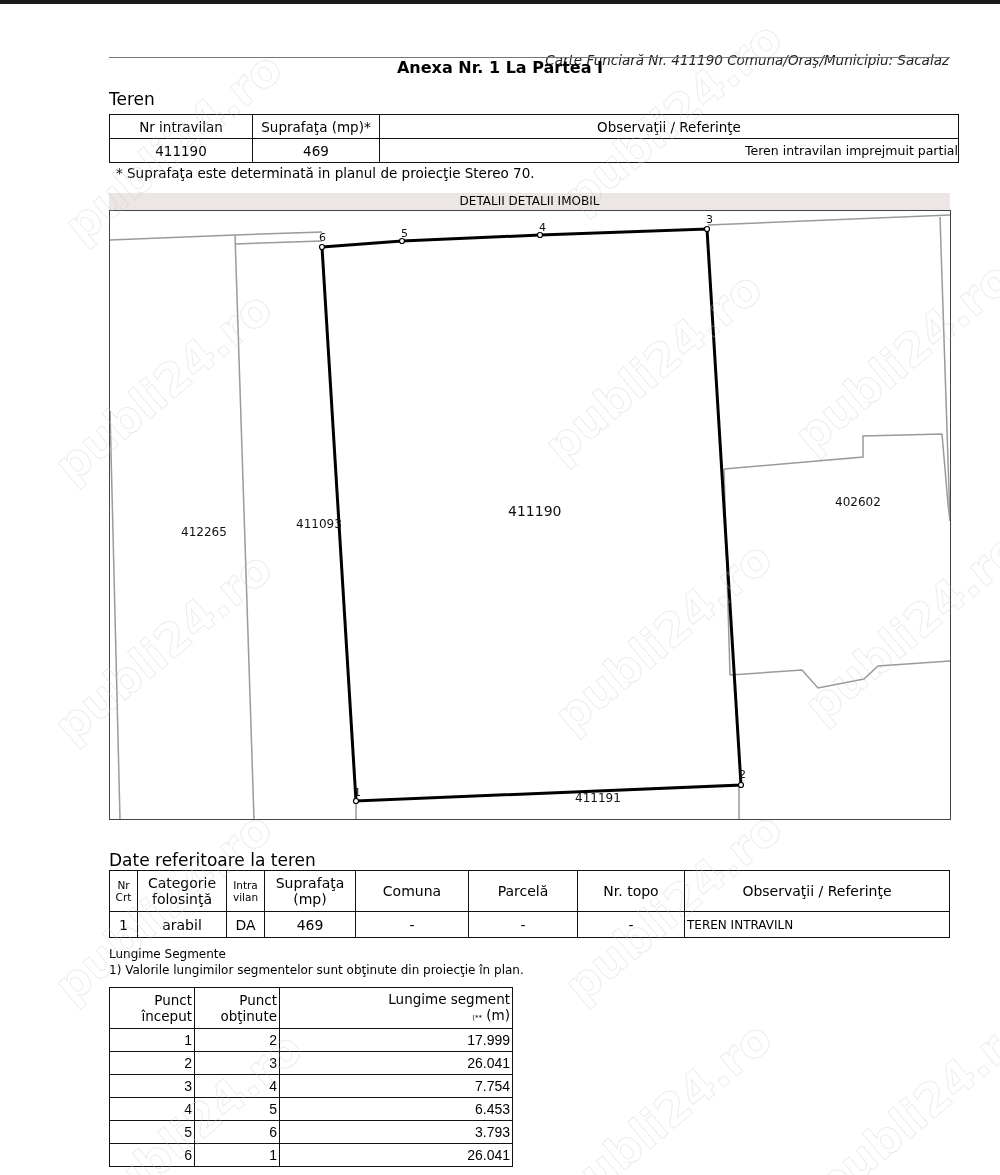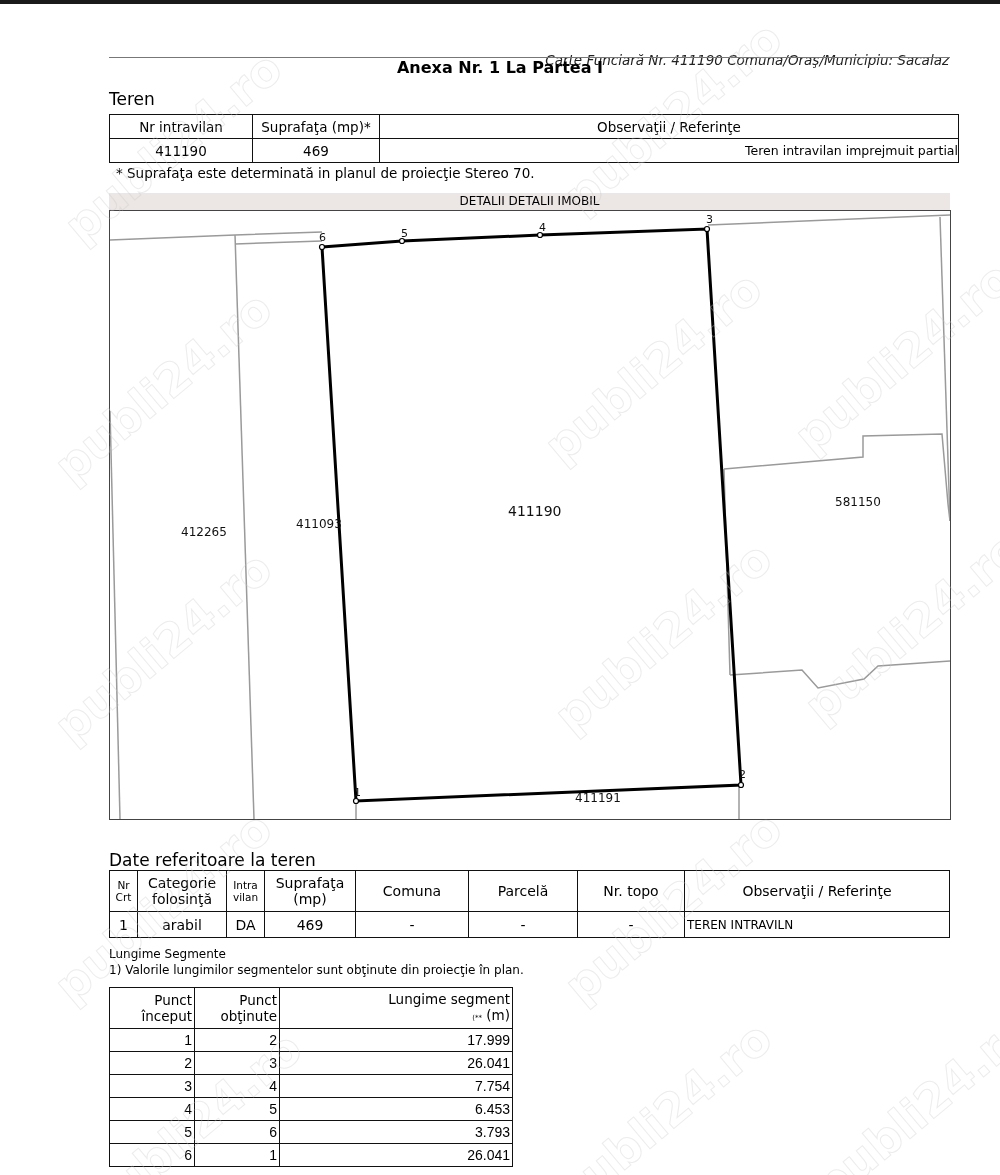"581150" span.parcel-label { text: 581150 -> 402602 }
